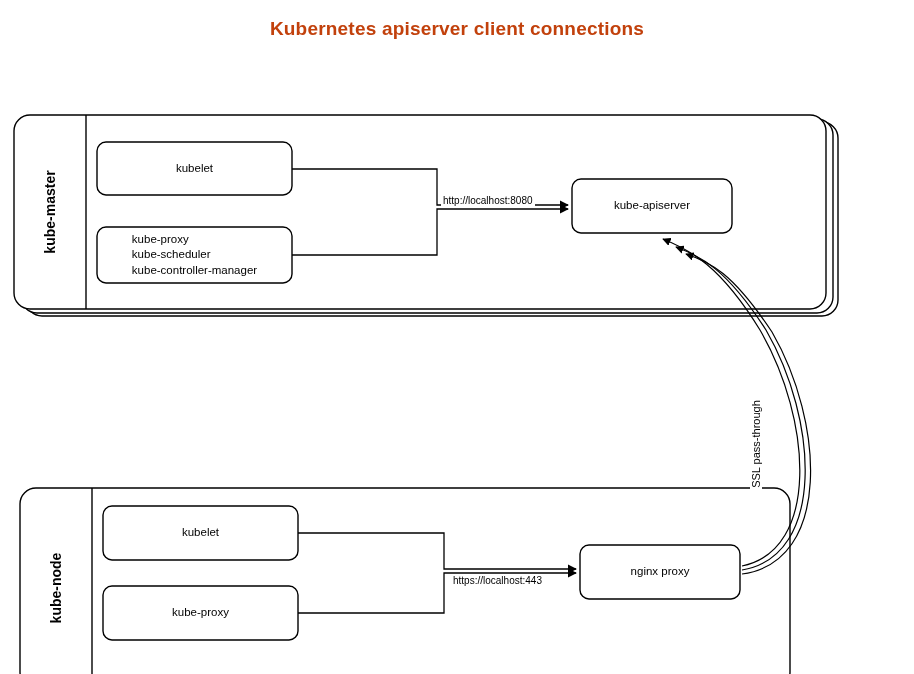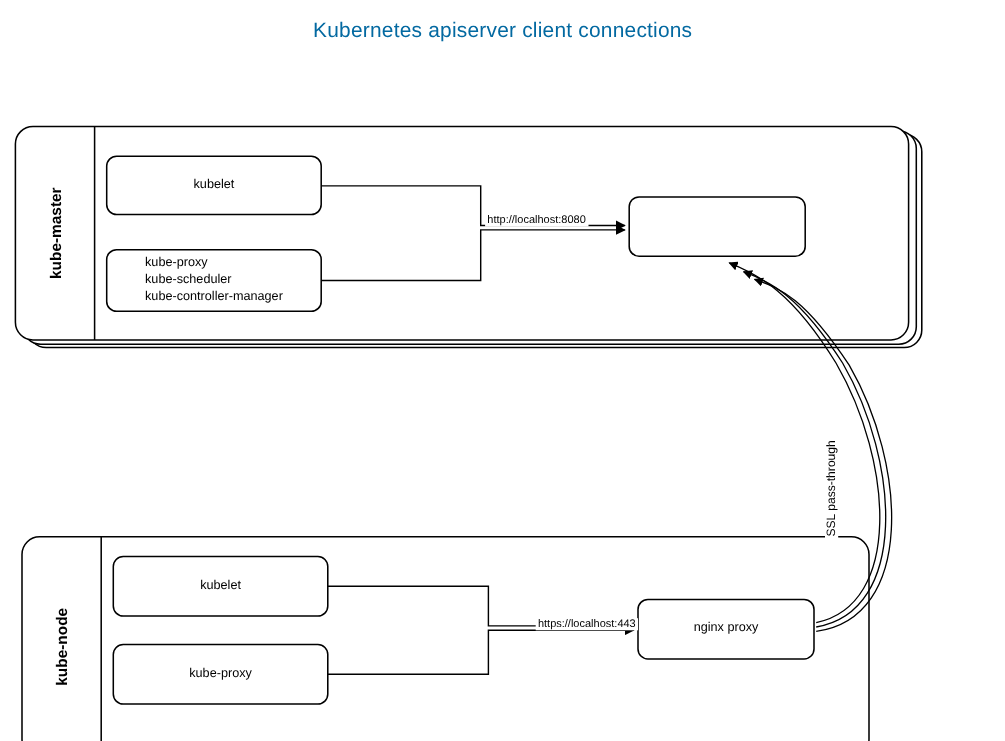"Kubernetes apiserver client connections" .title { color: #0369a1 -> #c2410c; font-weight: normal -> bold }
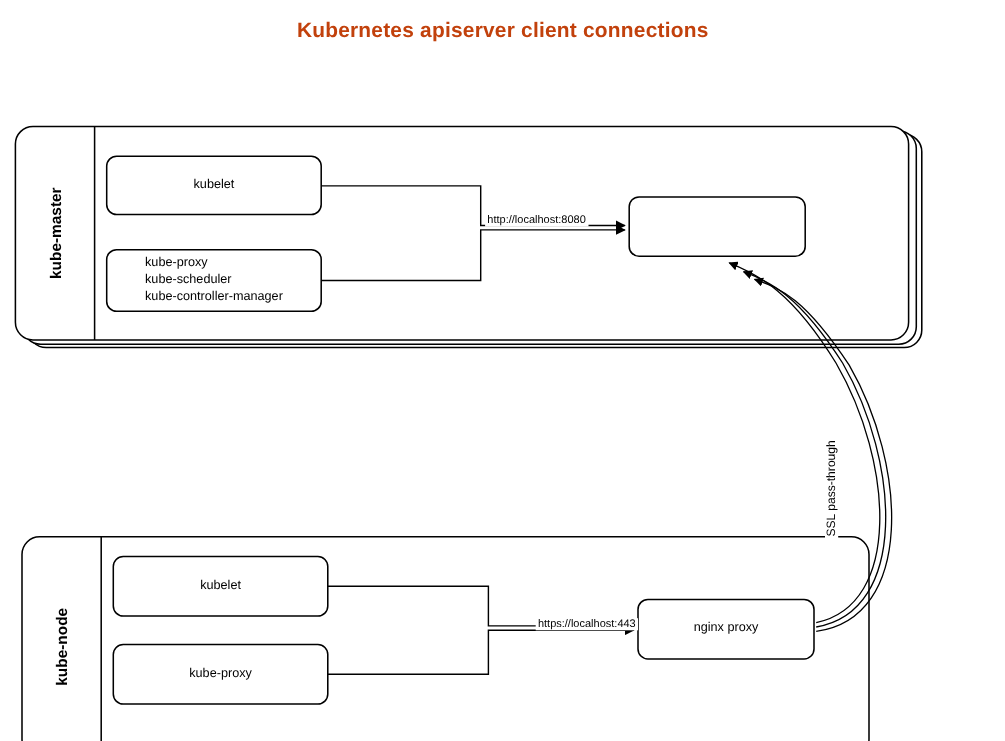"kube-apiserver" div.box-label { html: none -> <div>kube-apiserver</div> }
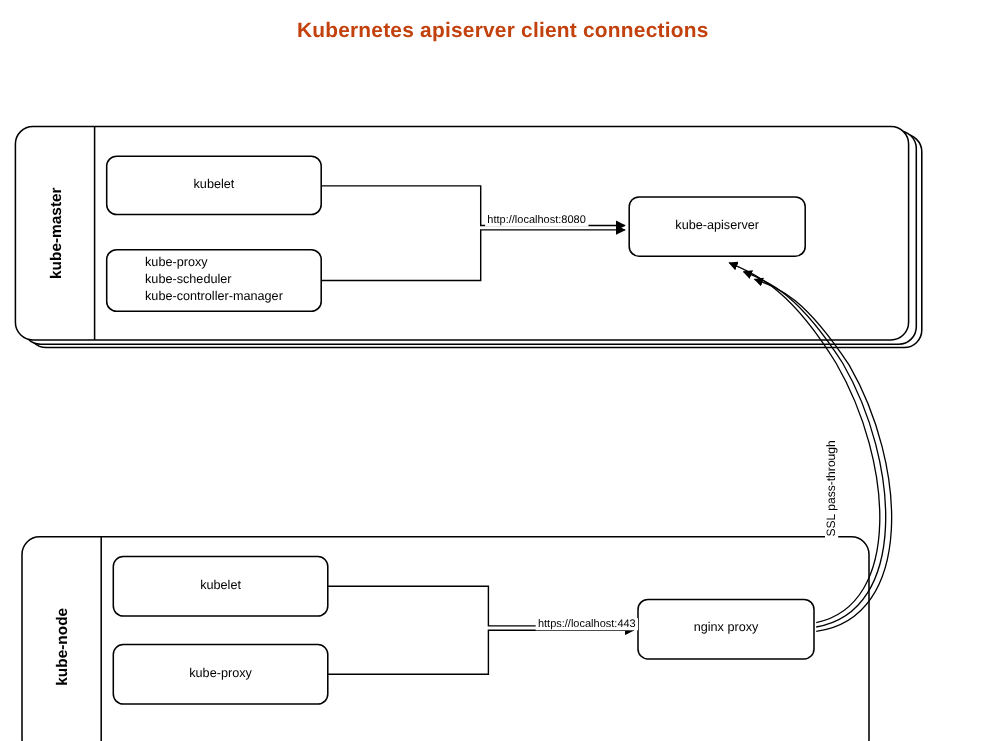"https://localhost:443" div.edge-label { margin-left: 36px -> none; top: 562px -> 575px }
